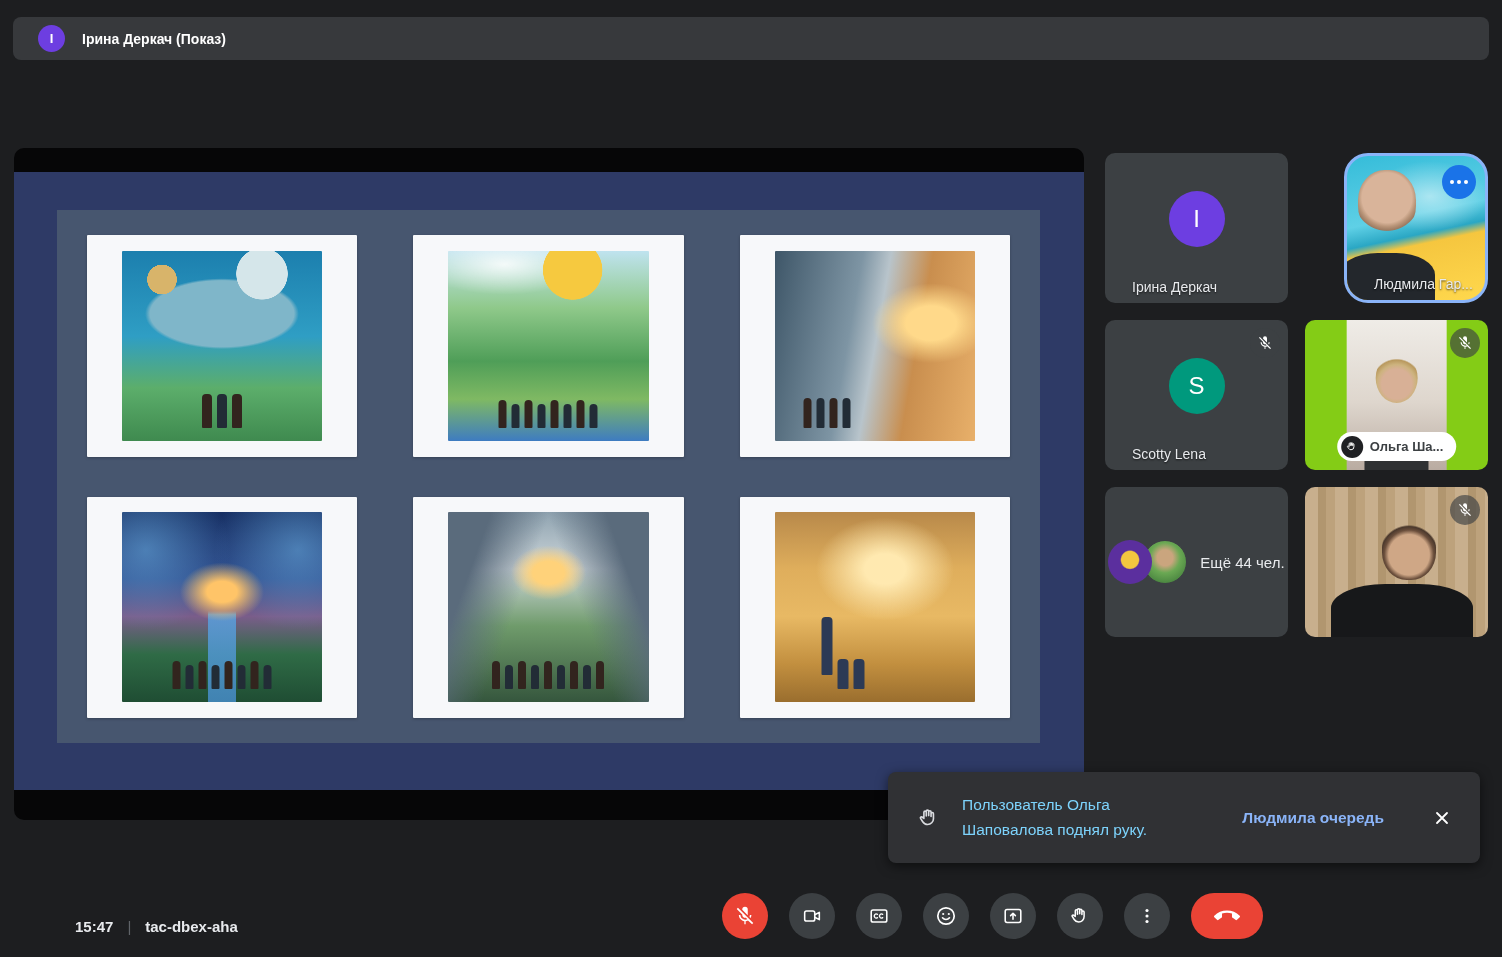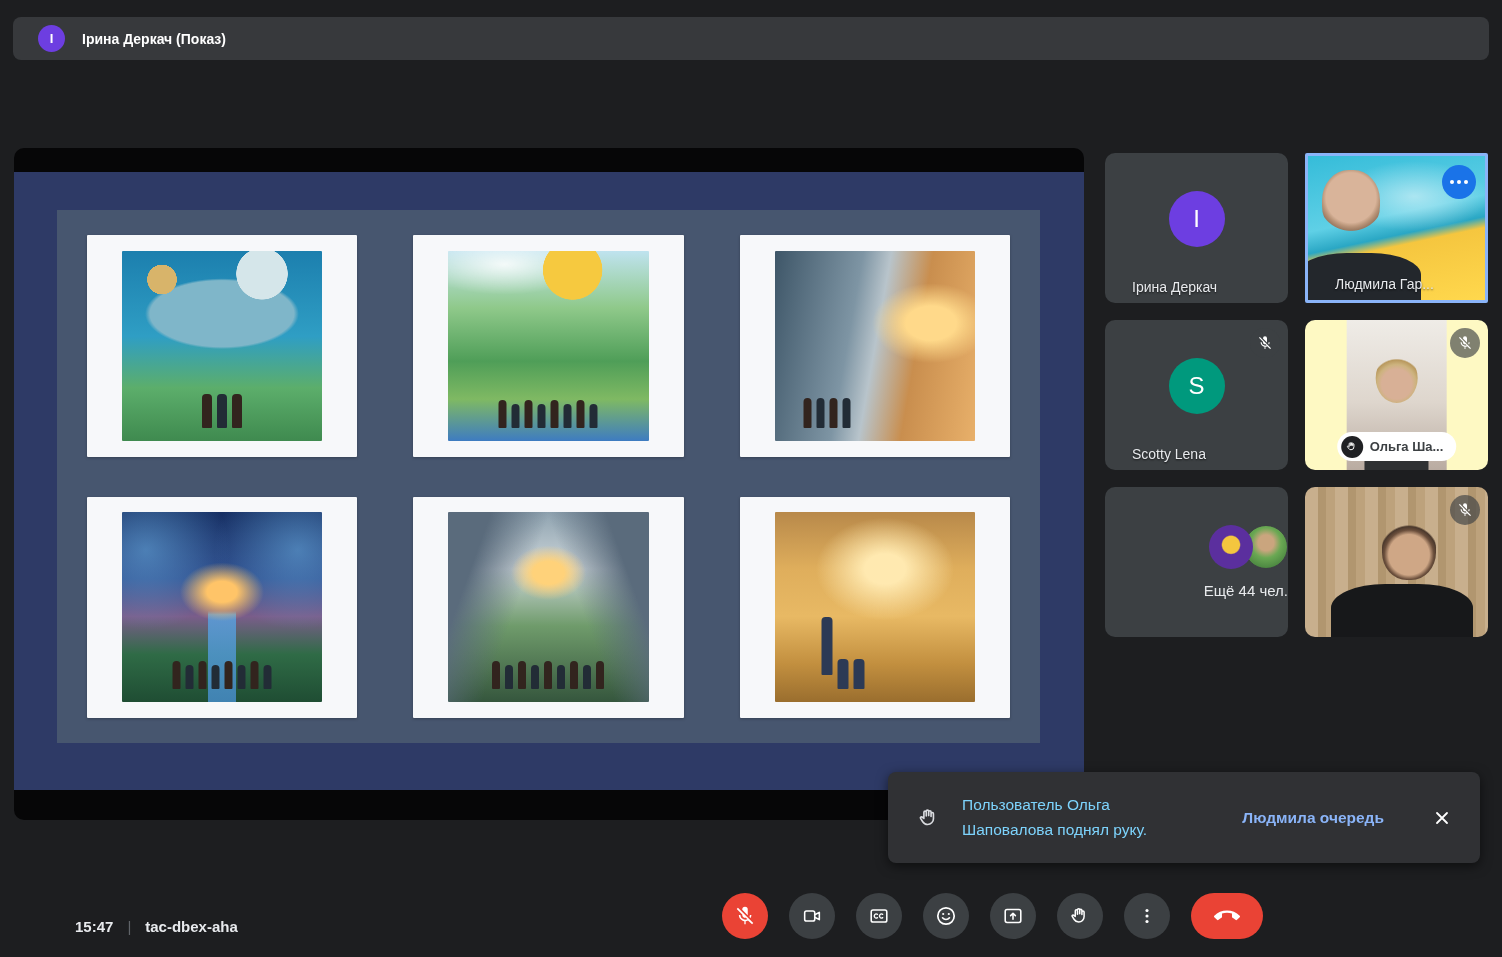"Людмила Гар..." .tile.video-ludmyla { border-radius: 2px -> 24px; margin-left: none -> 39px }
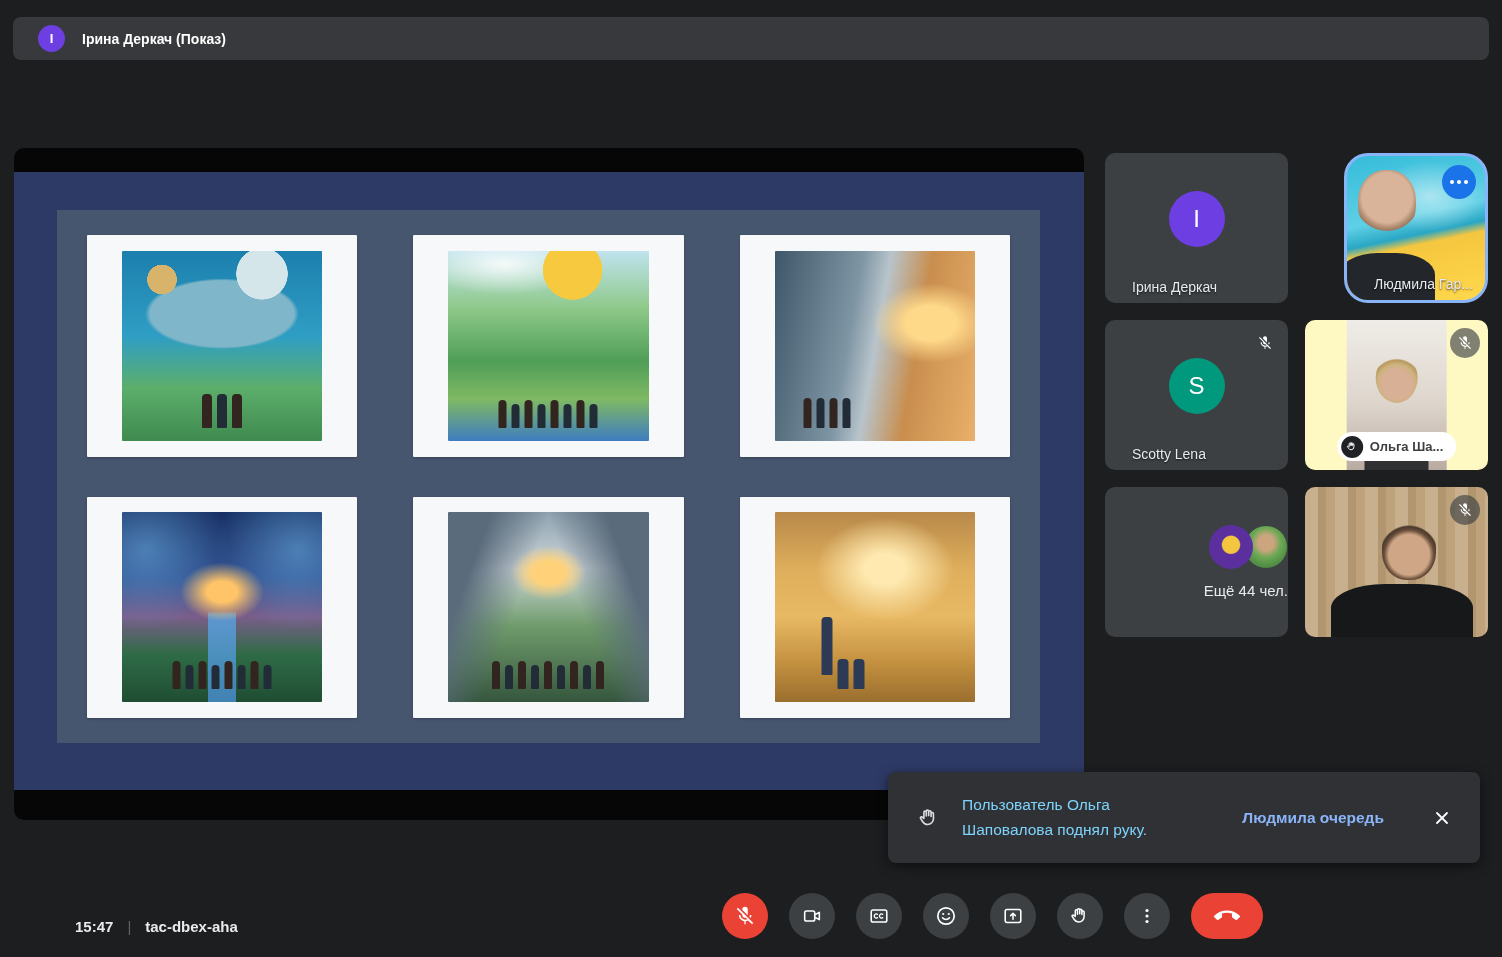"Ольга Ша..." .tile.video-olga { background: #fef9c3 -> #84cc16 }
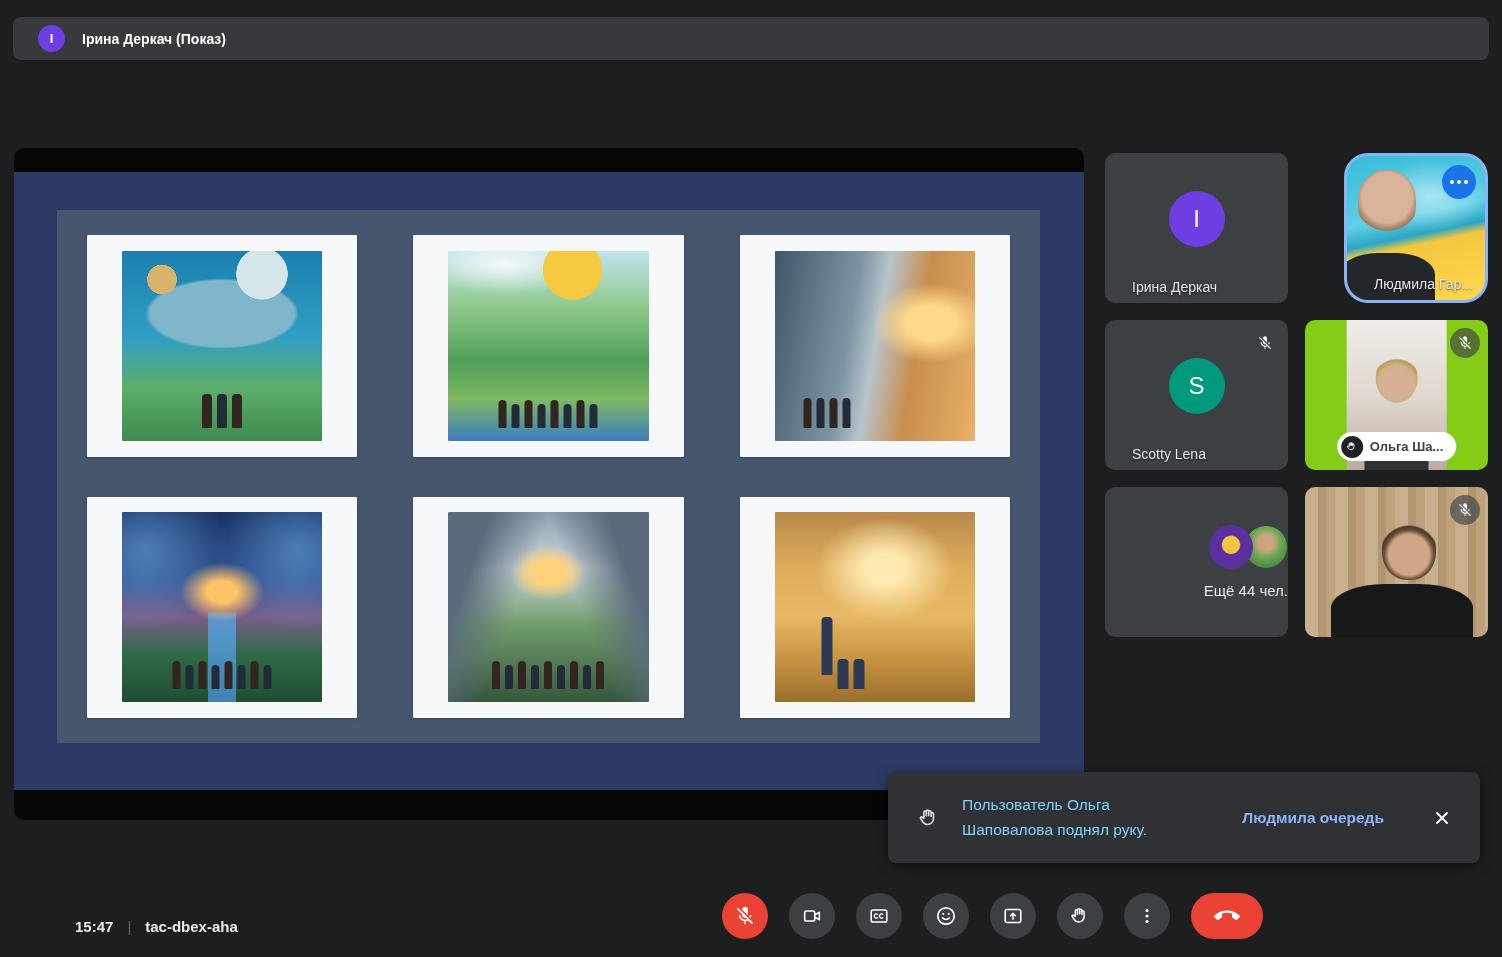"Ещё 44 чел." .tile.more-tile { align-items: flex-end -> center; flex-direction: column -> row }
